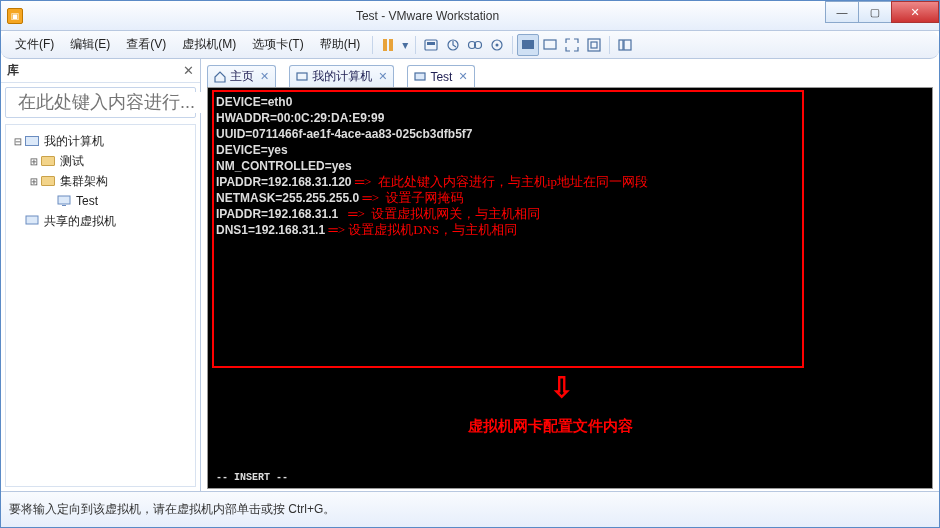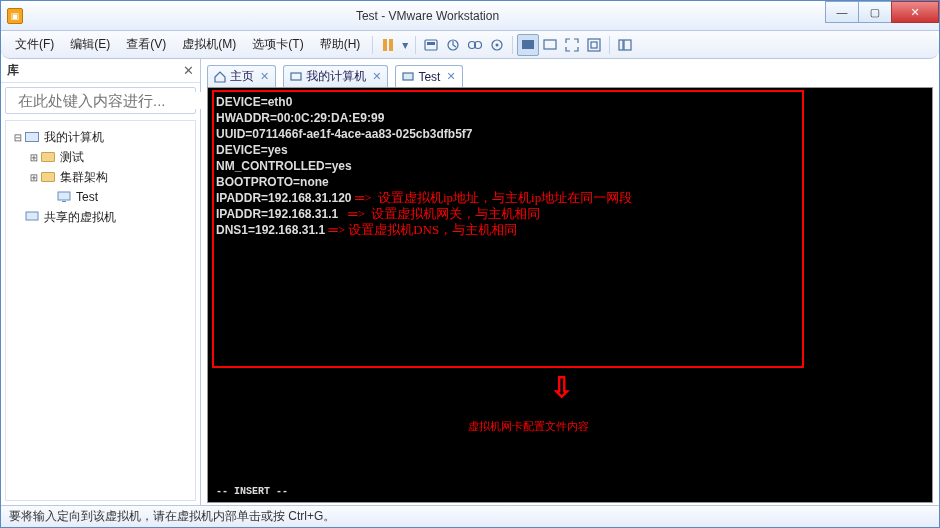"主页" .tabs { gap: 7px -> 13px }
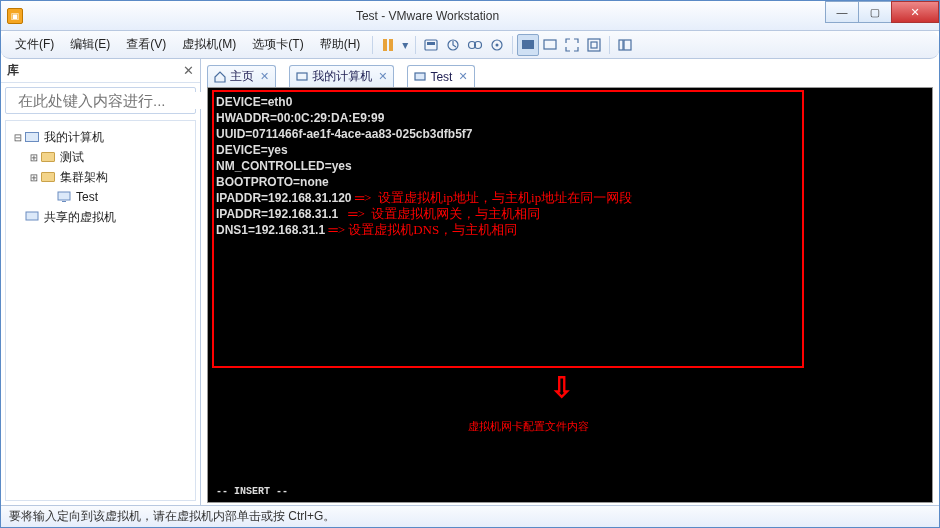"在此处键入内容进行..." .sb-search input { font-size: 15px -> 18px }
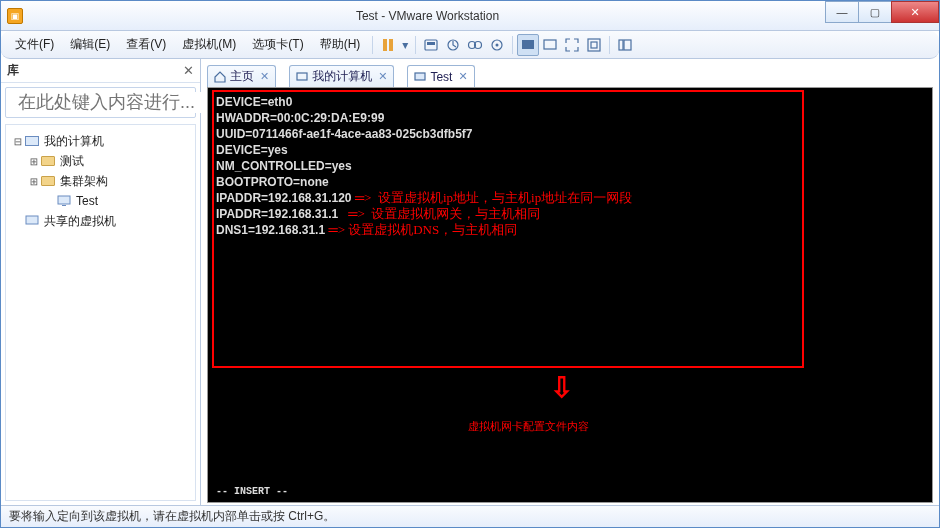"BOOTPROTO=none" div.cfg-line { html: <div>BOOTPROTO=none</div> -> none }
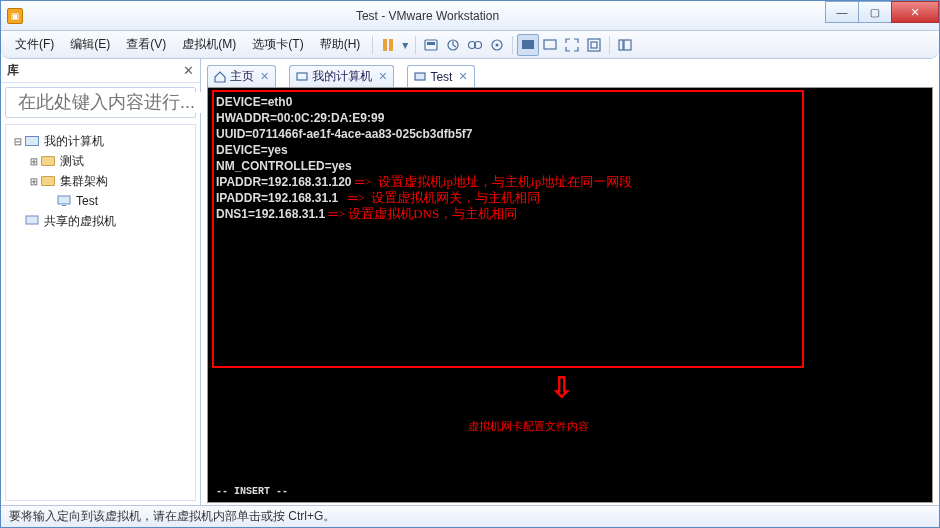"设置虚拟机ip地址，与主机ip地址在同一网段" span.ann { text: 设置虚拟机ip地址 -> 在此处键入内容进行 }
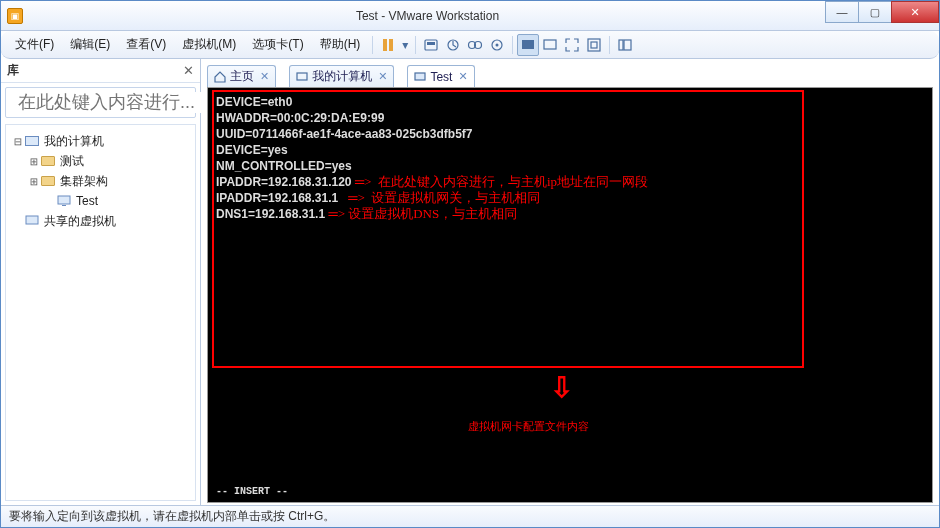"NETMASK=255.255.255.0 ═> 设置子网掩码" div.cfg-line { html: none -> <div><span>NETMASK=255.255.255.0</span> <span>═&gt; </span><span>设置子网掩码</span></div> }
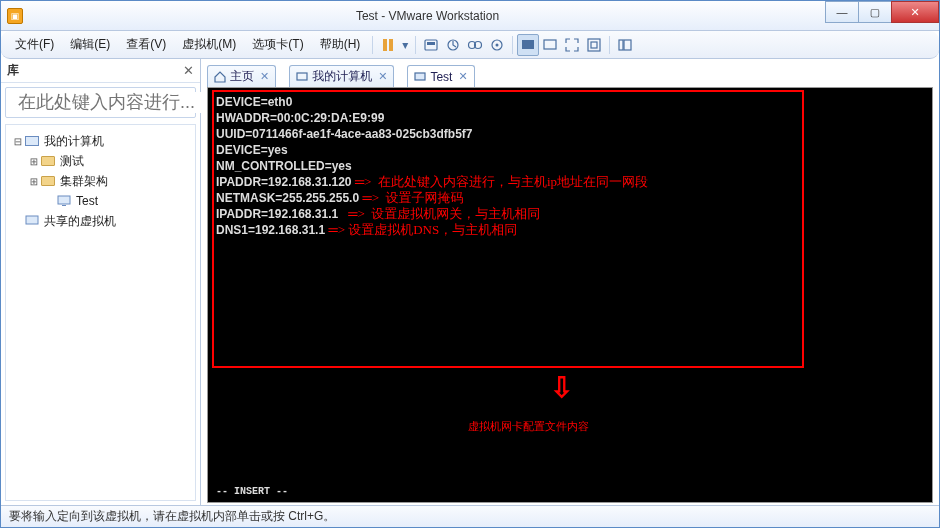"虚拟机网卡配置文件内容" .big-ann { font-size: 11px -> 15px; font-weight: normal -> bold }
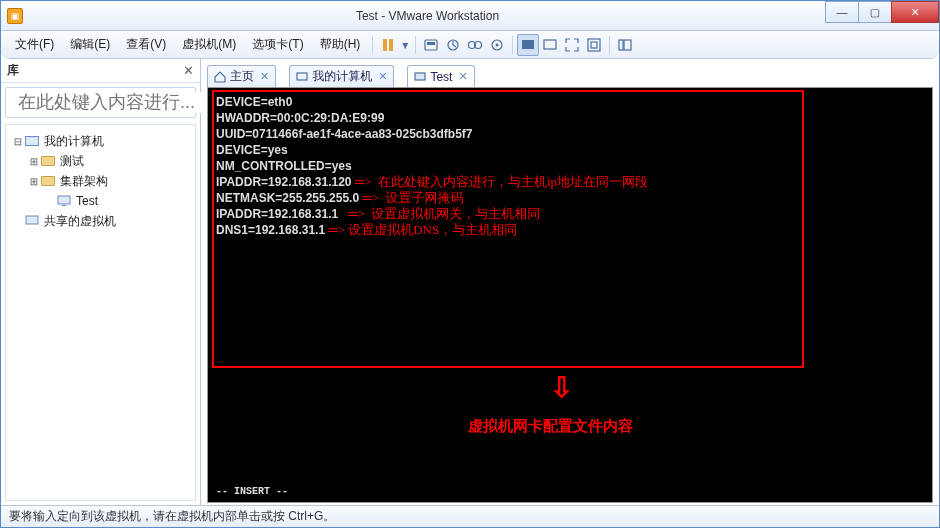"要将输入定向到该虚拟机，请在虚拟机内部单击或按 Ctrl+G。" .statusbar { height: 22px -> 36px }
